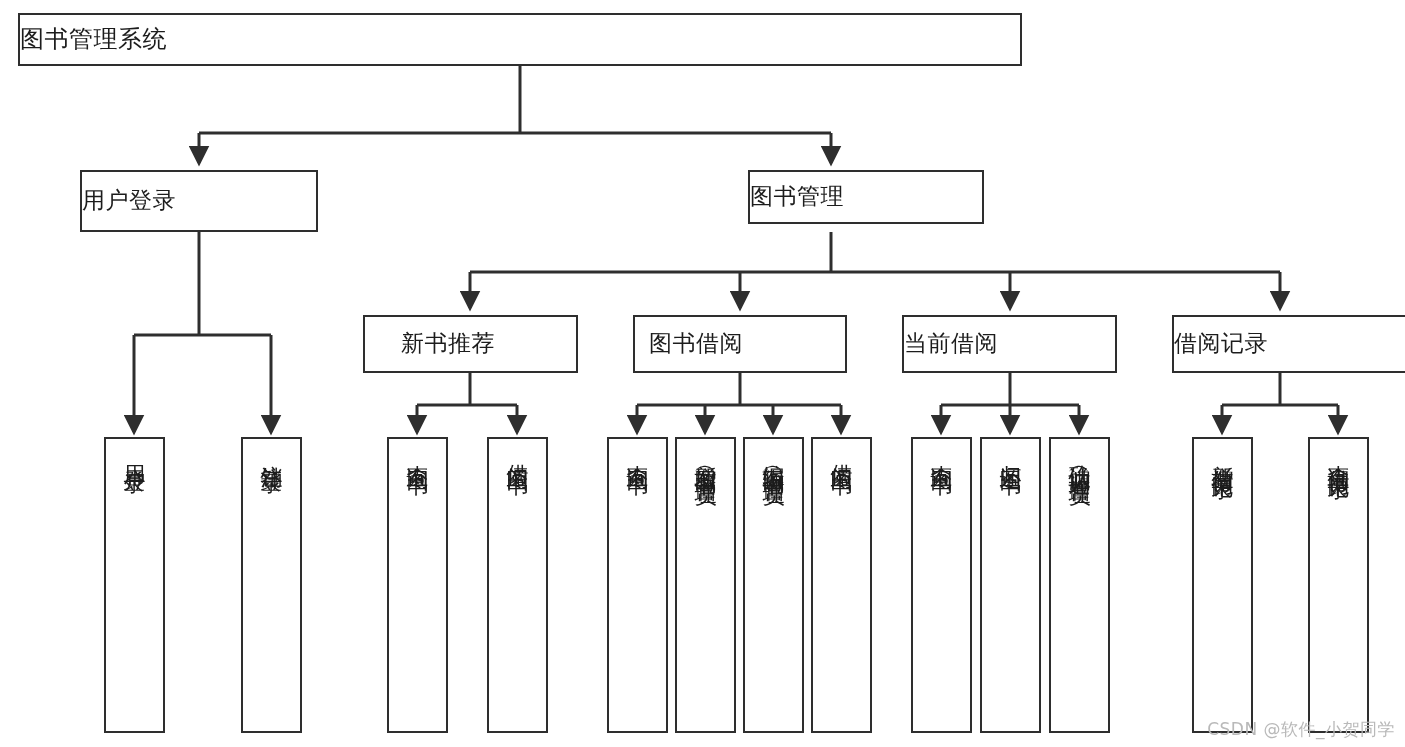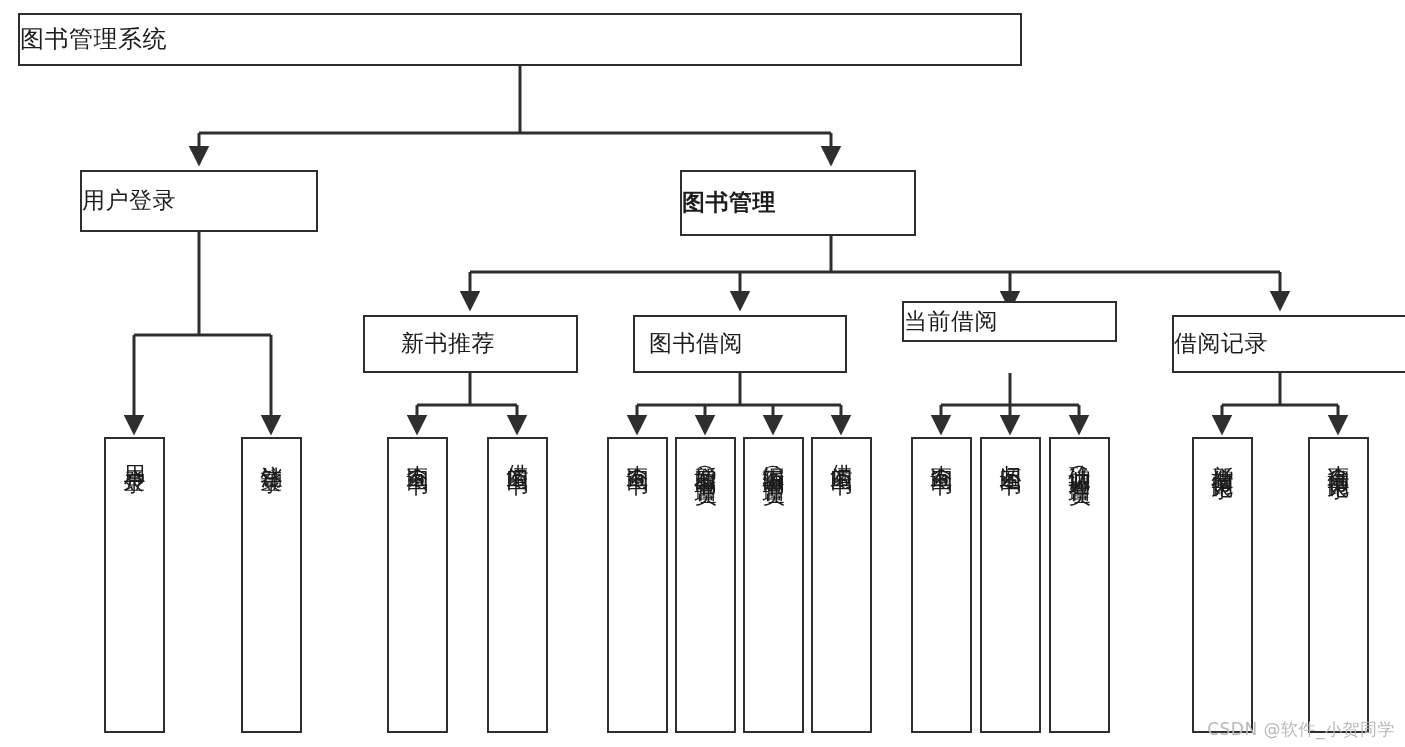"图书管理" div.node { font-weight: bold -> none; height: 66px -> 54px; left: 680px -> 748px }
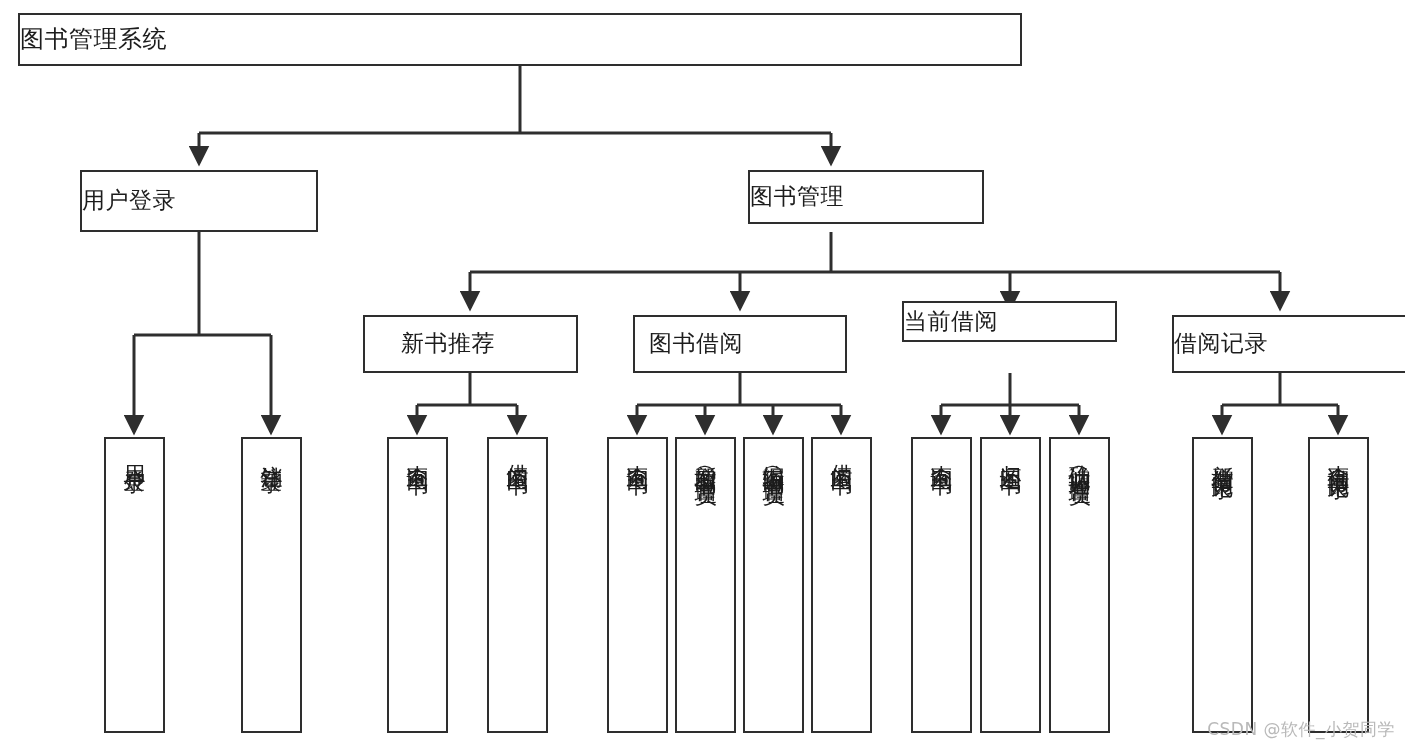"当前借阅" div.node { height: 41px -> 58px; top: 301px -> 315px }
